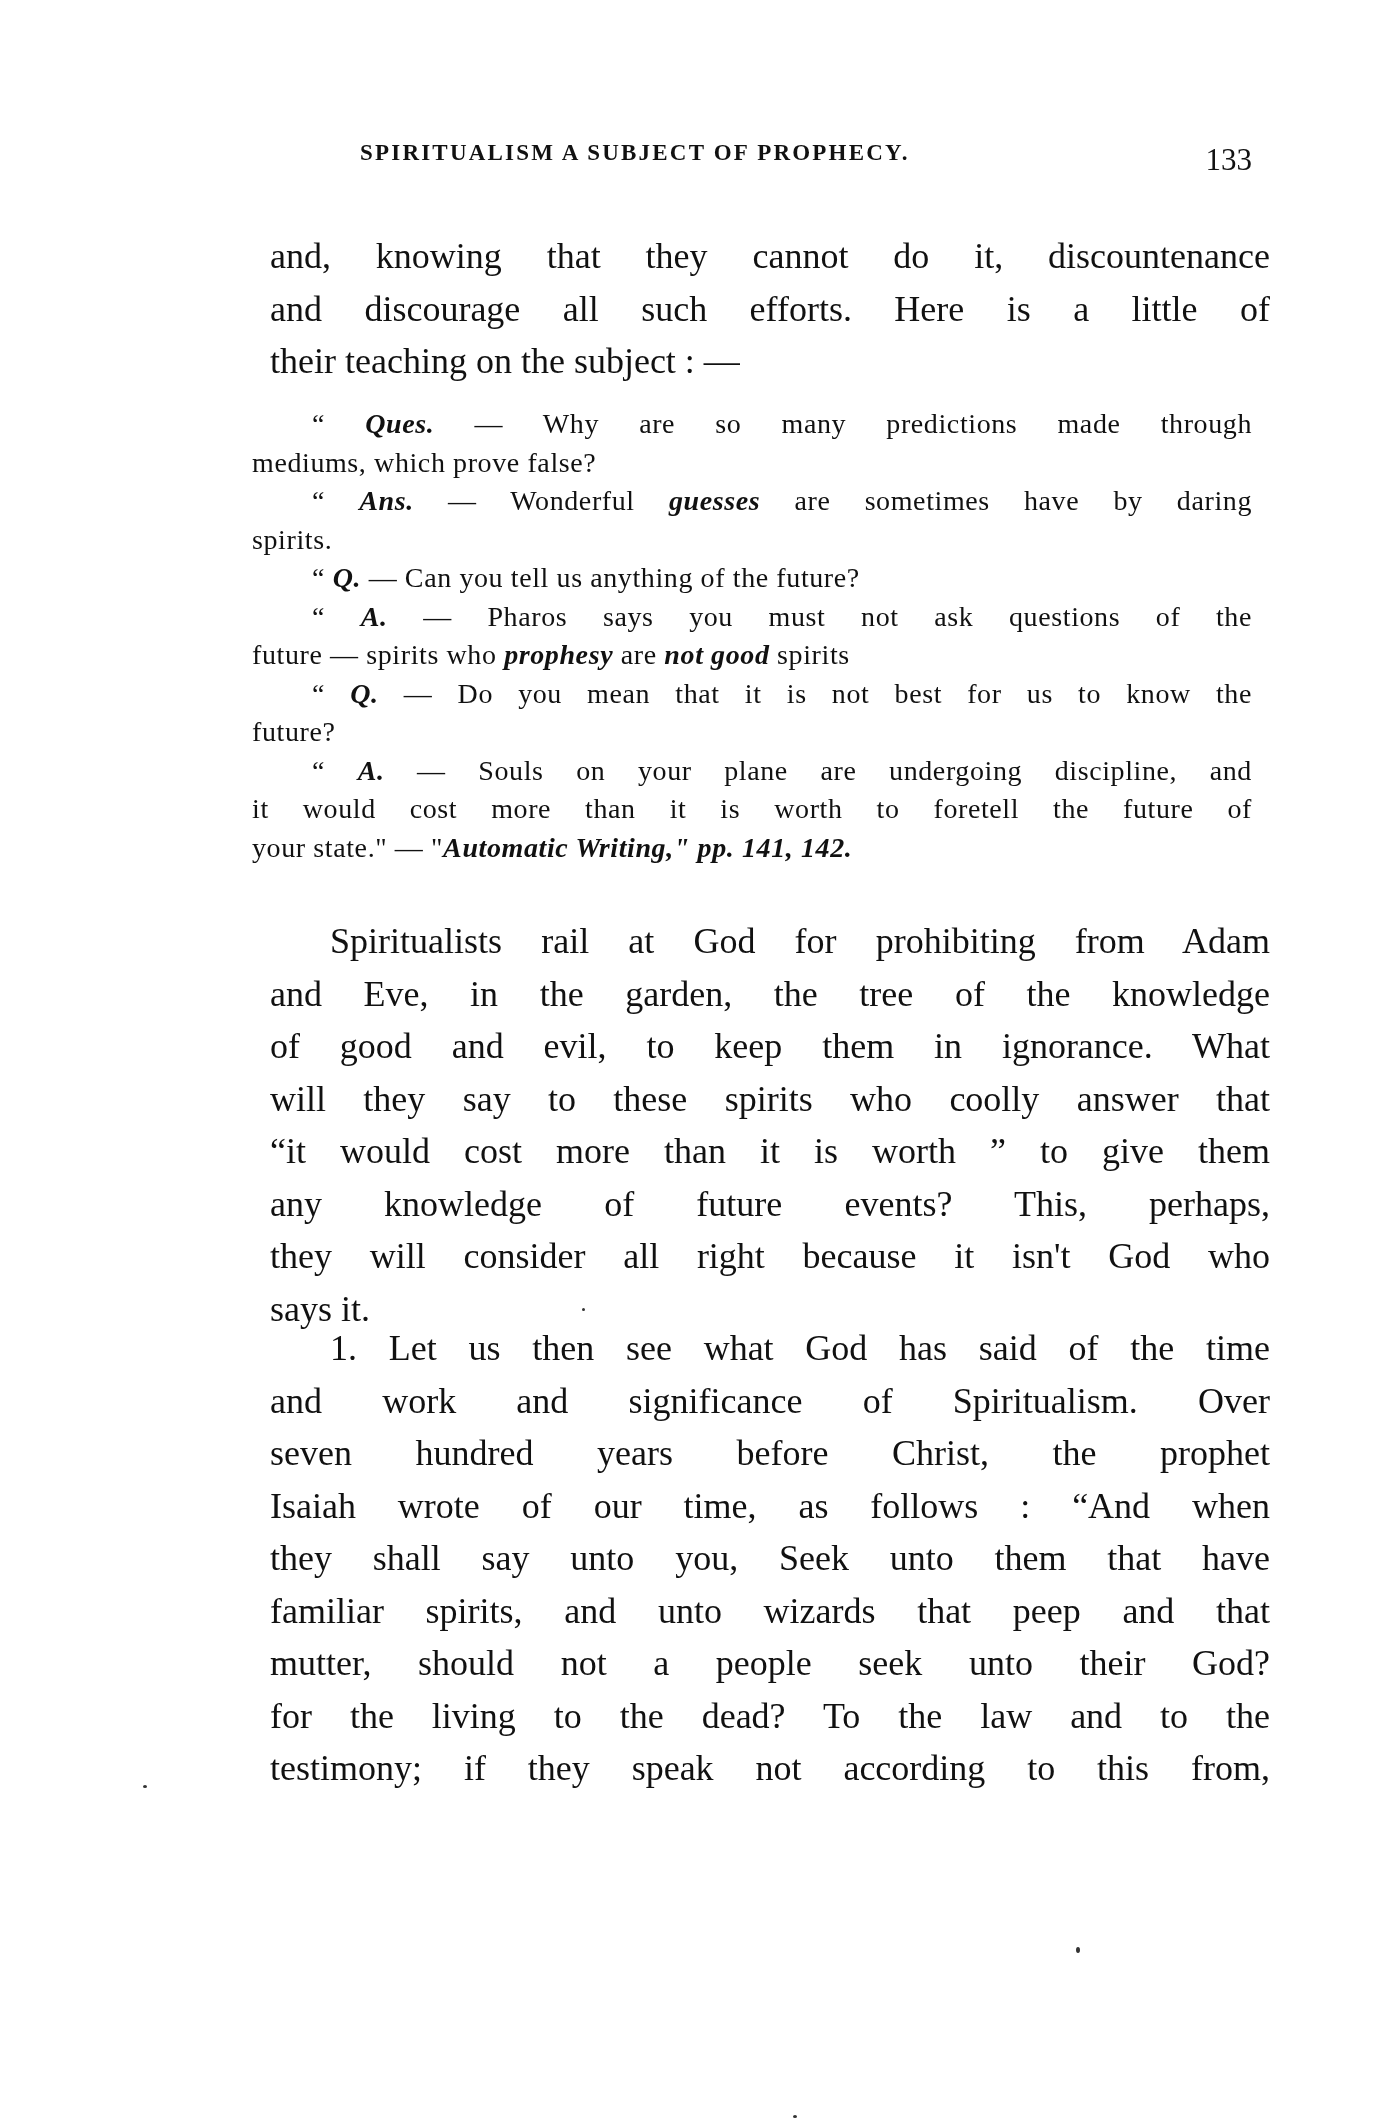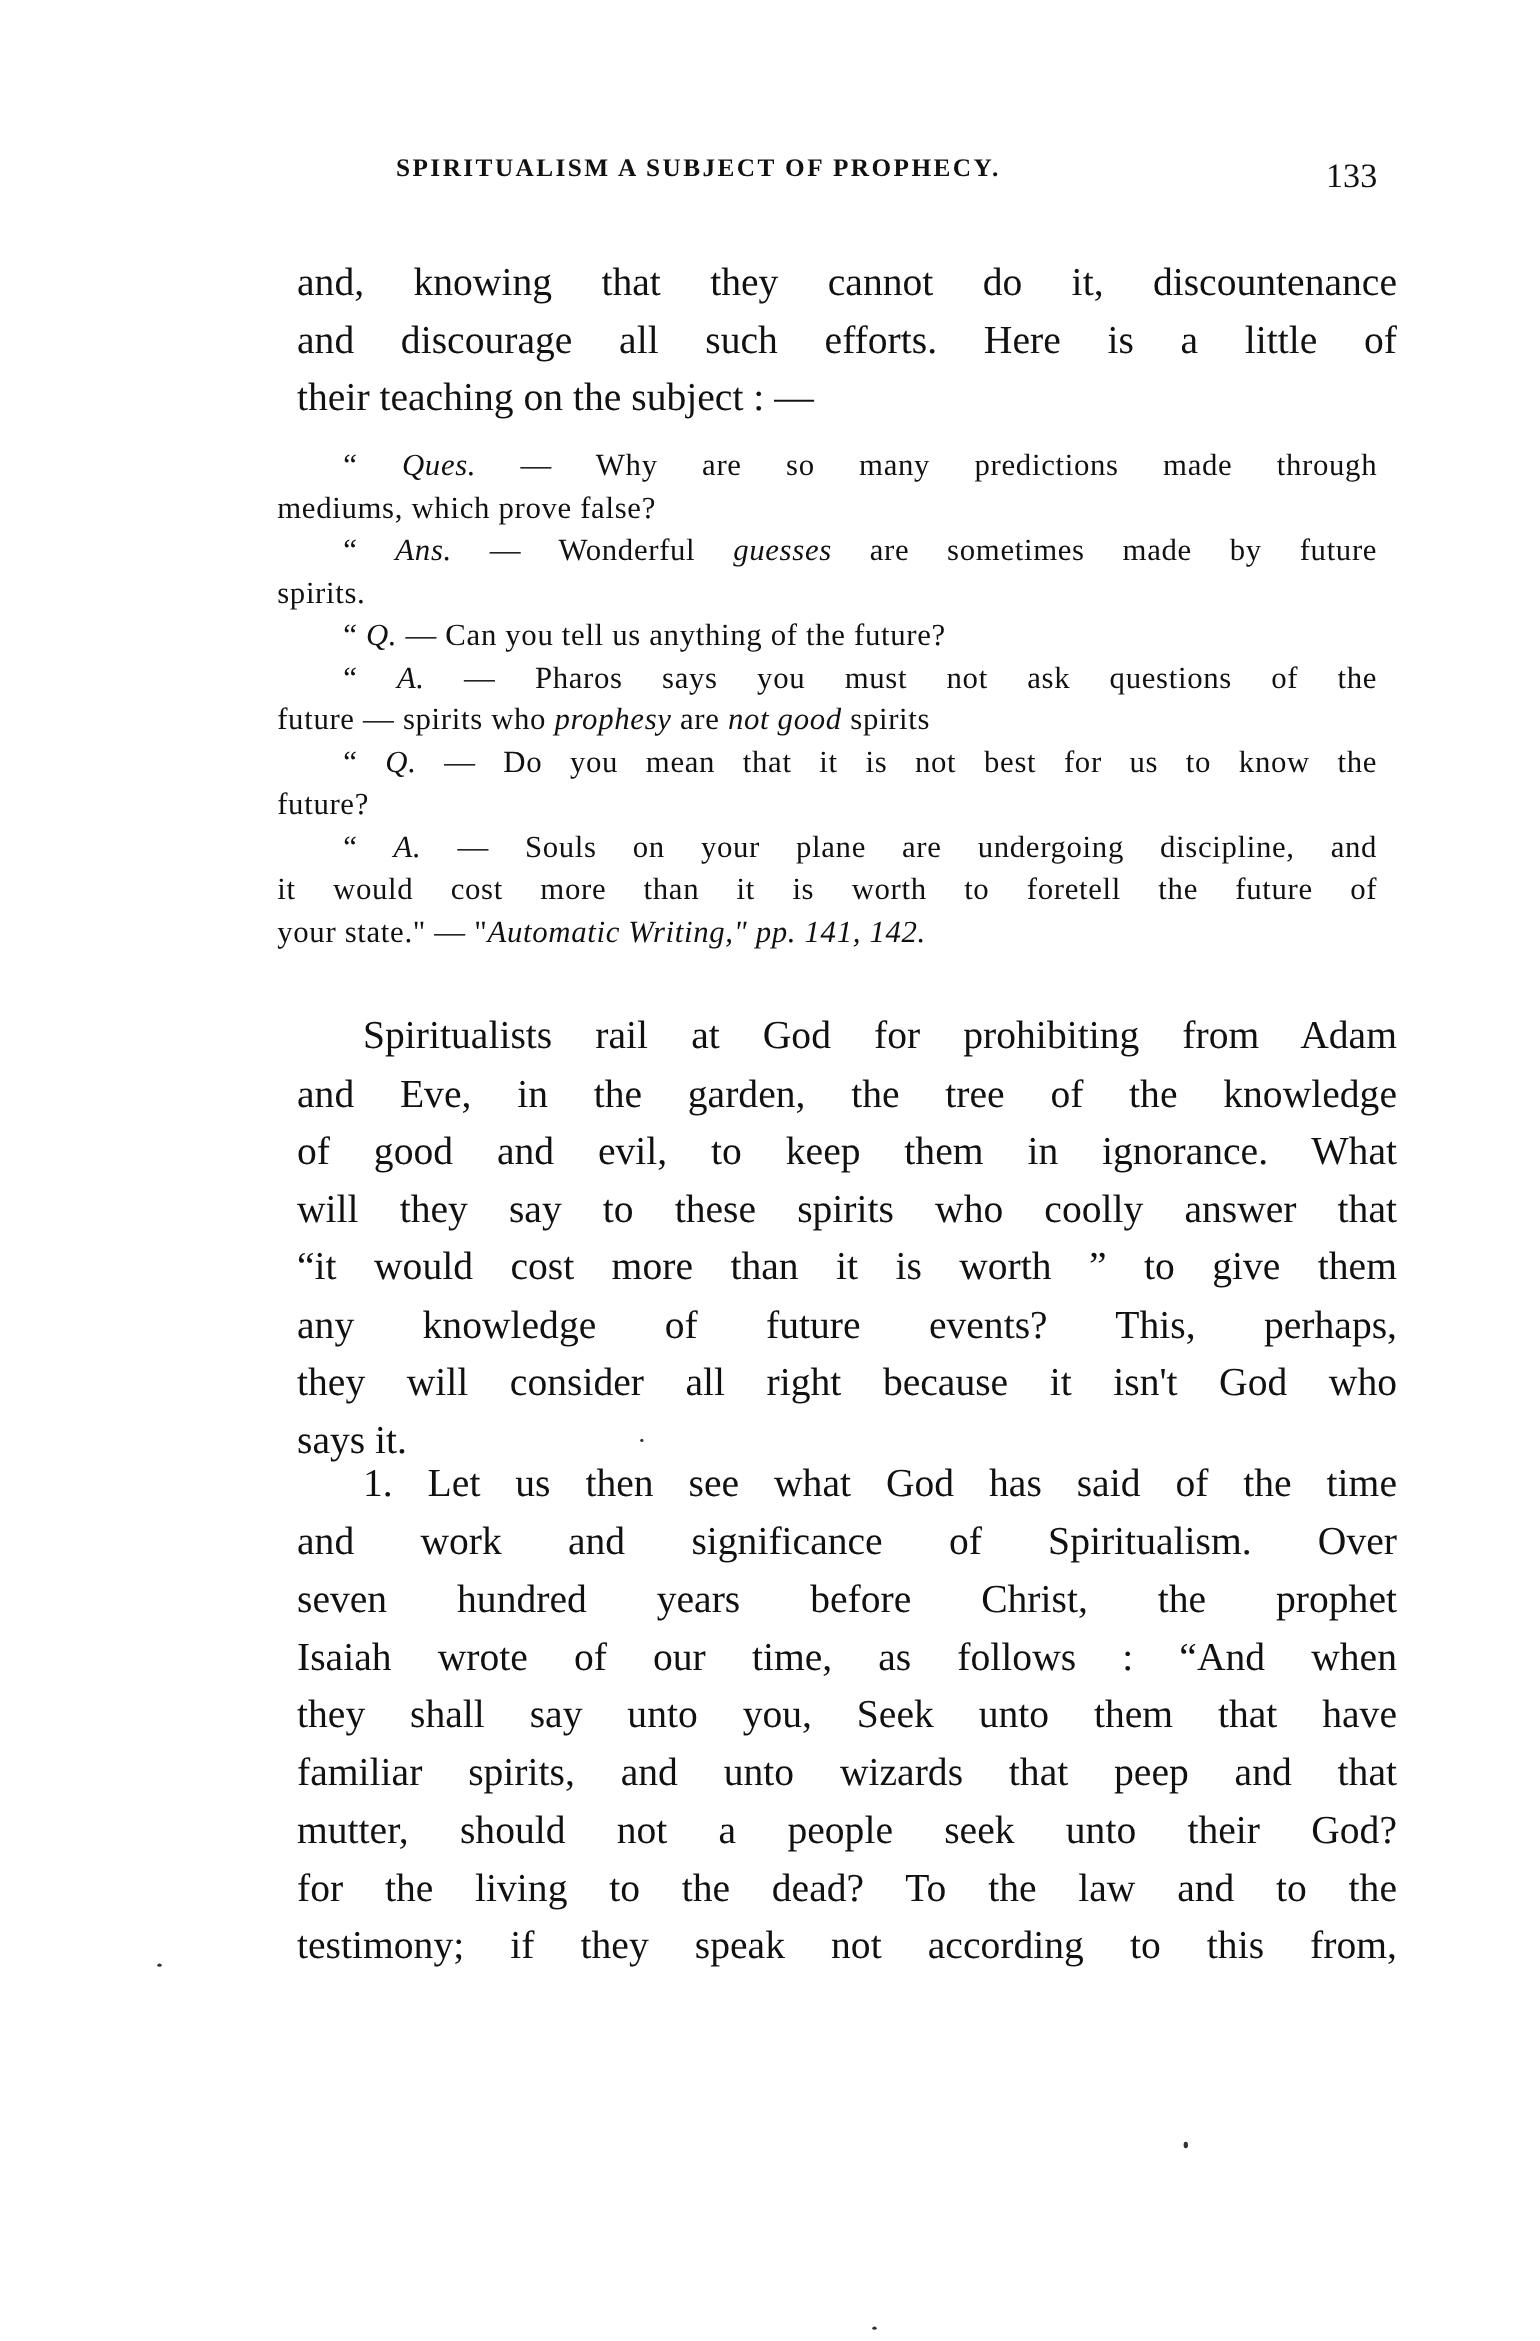"Ques." i { font-weight: none -> bold }
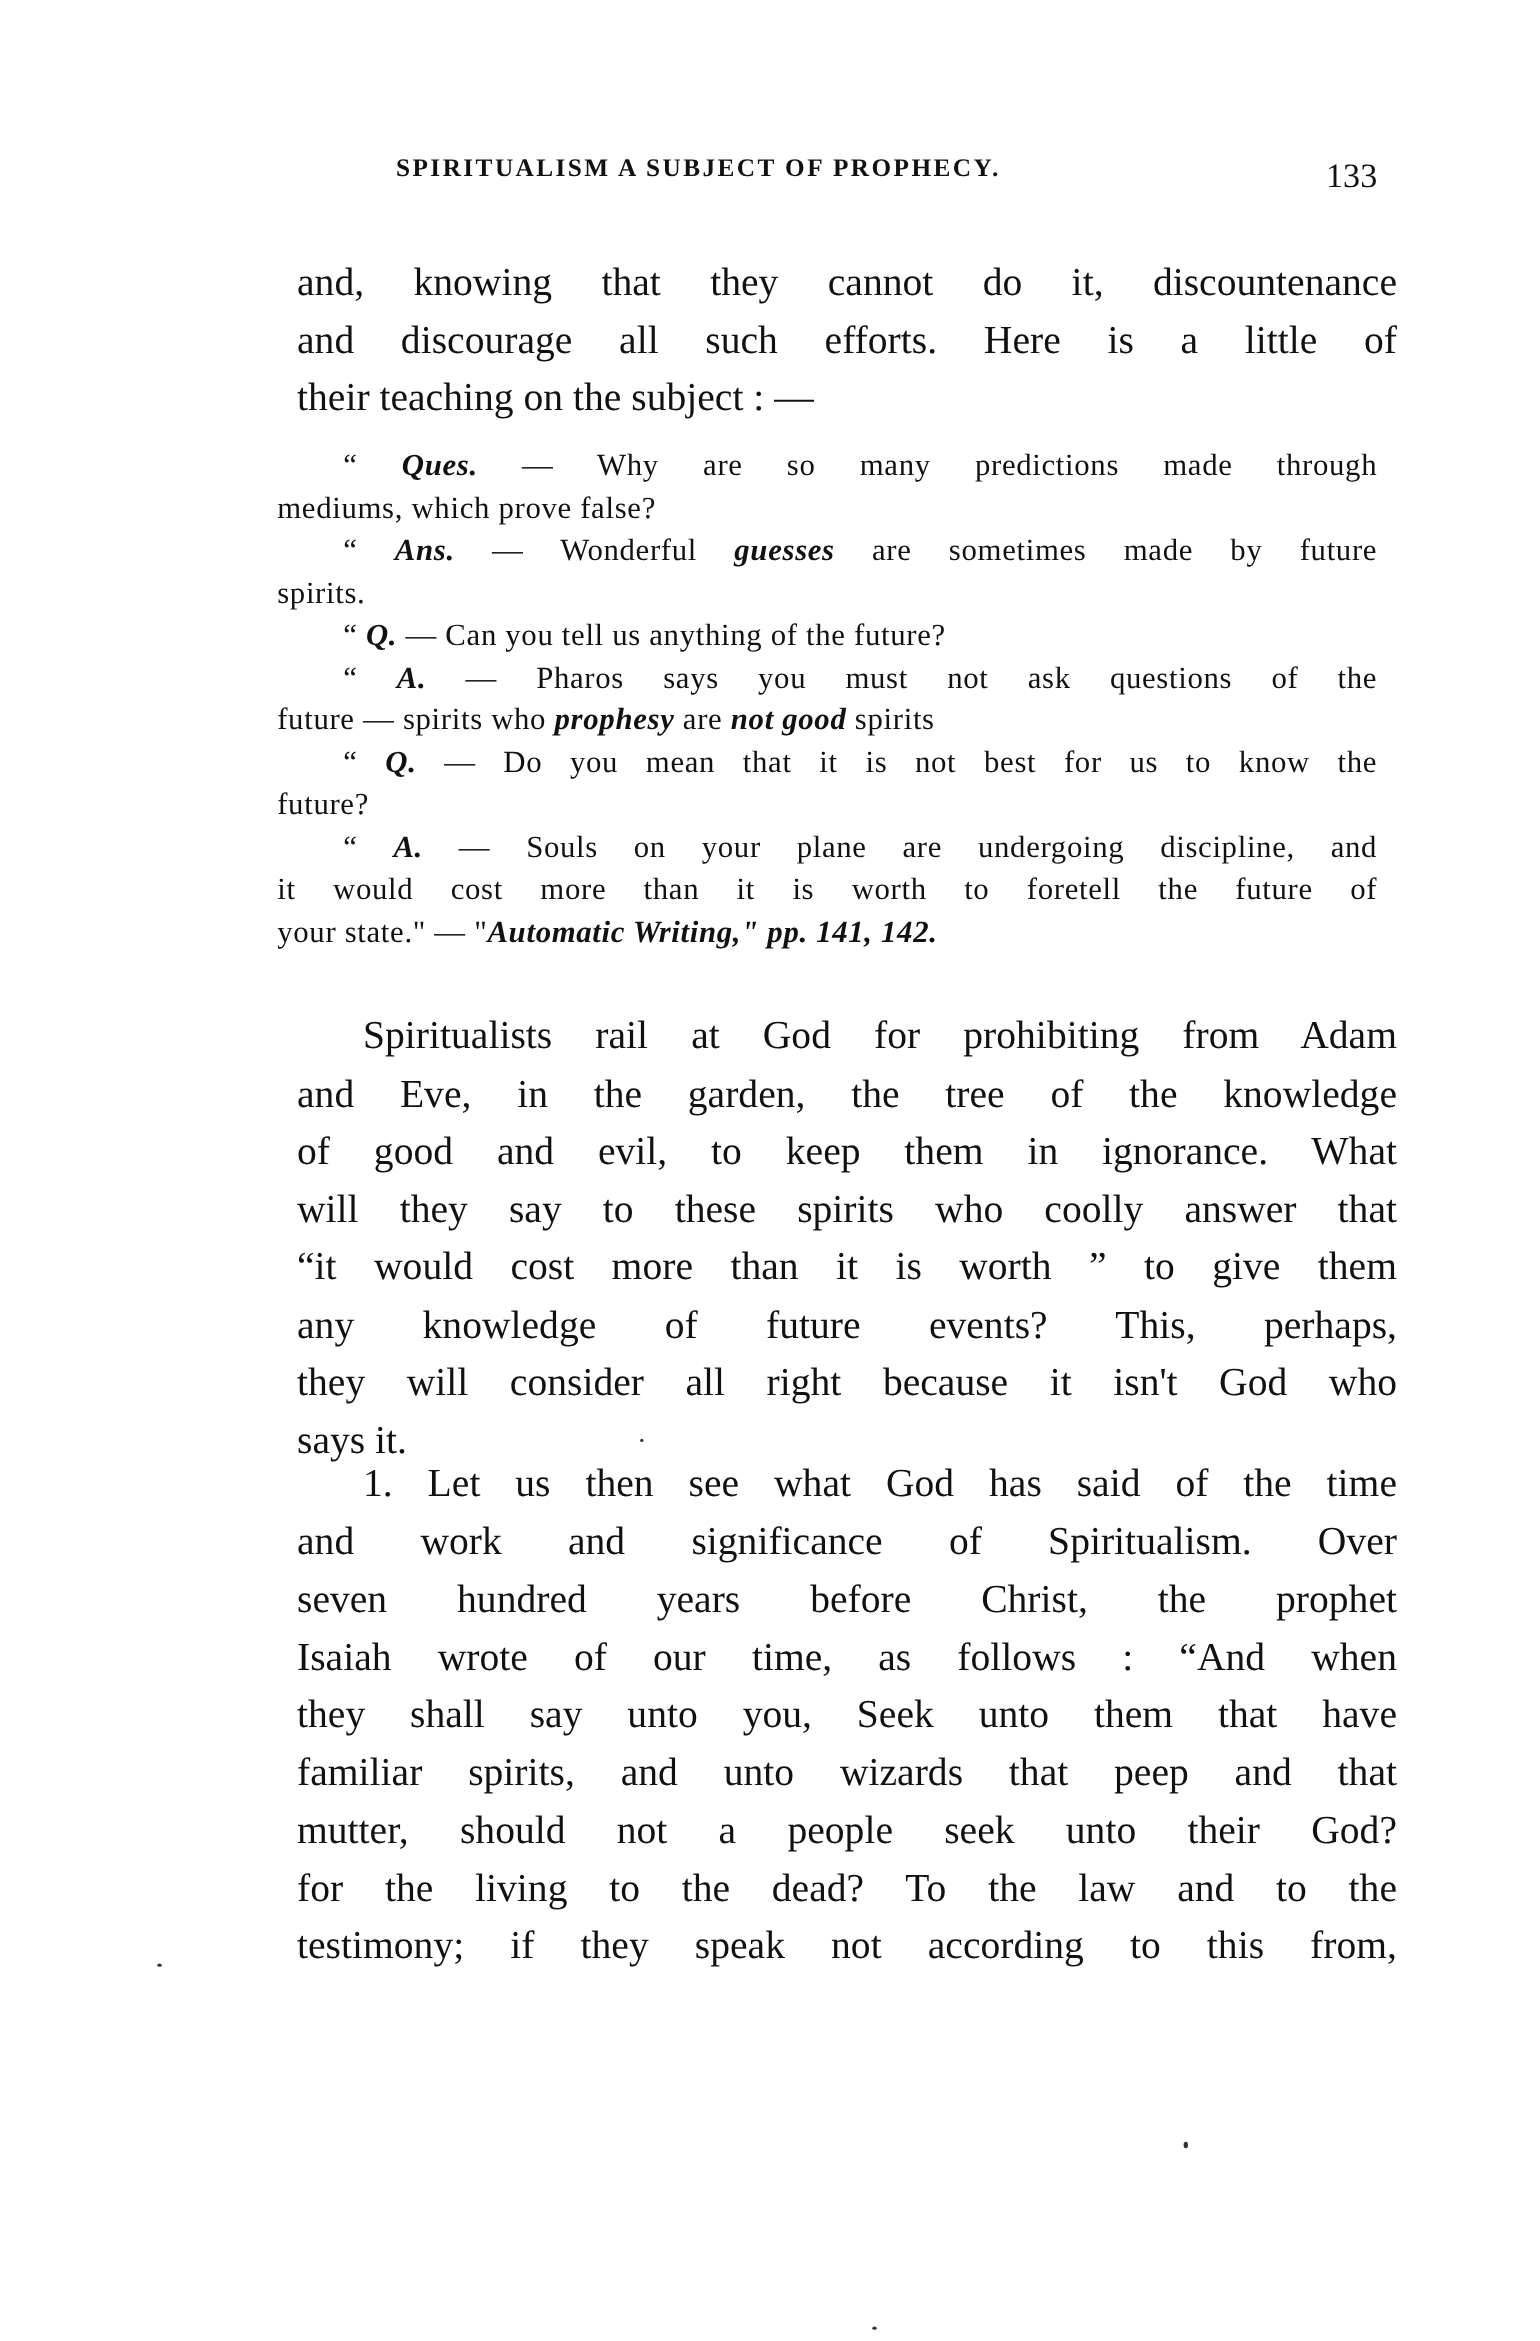"are sometimes made by future" span { text: made by future -> have by daring }
